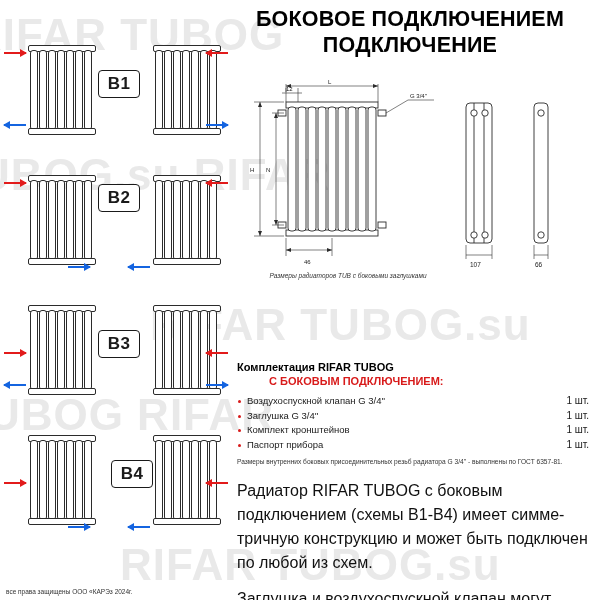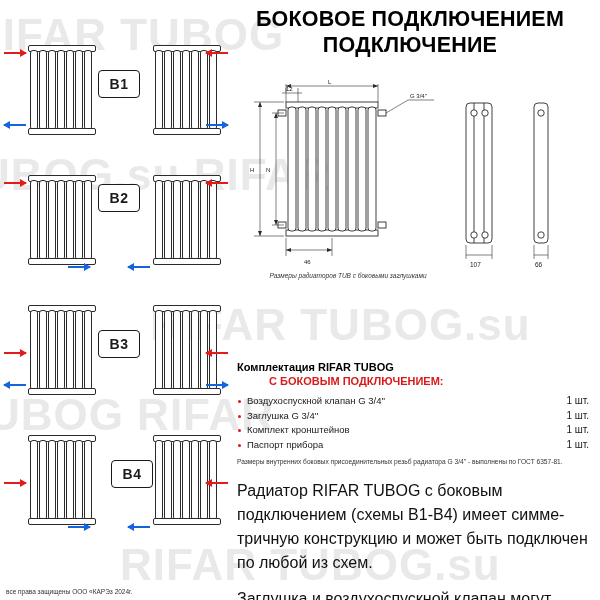"B1" .badge { font-size: 14px -> 17px }
